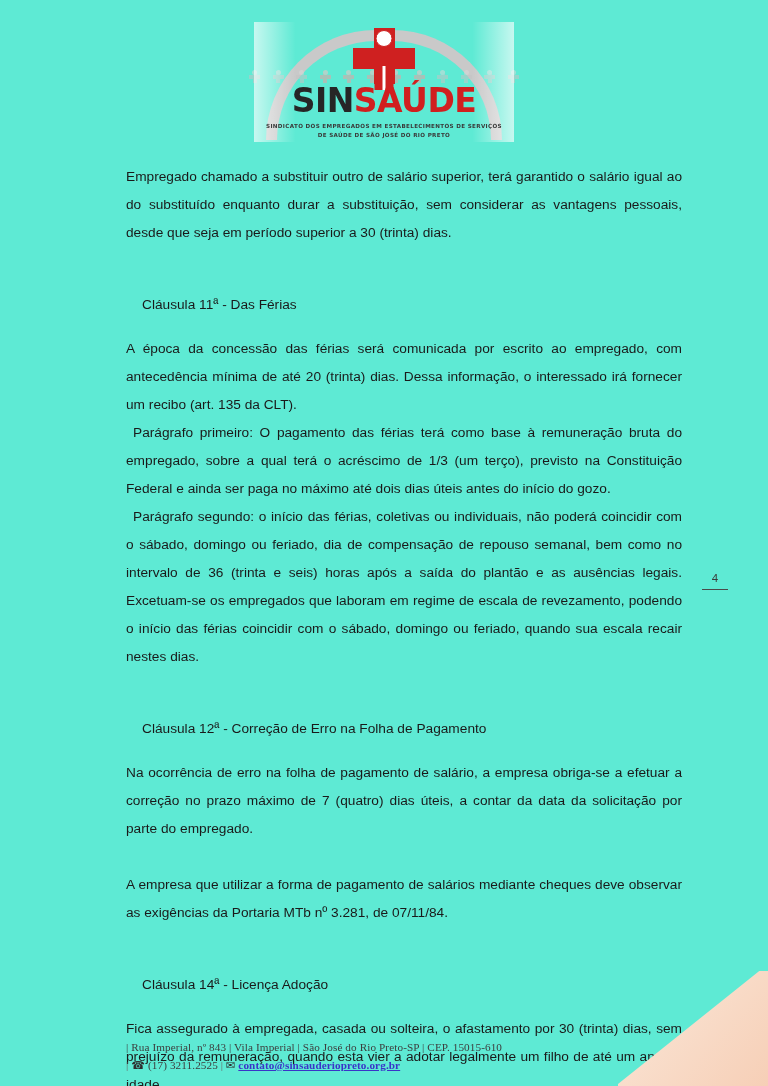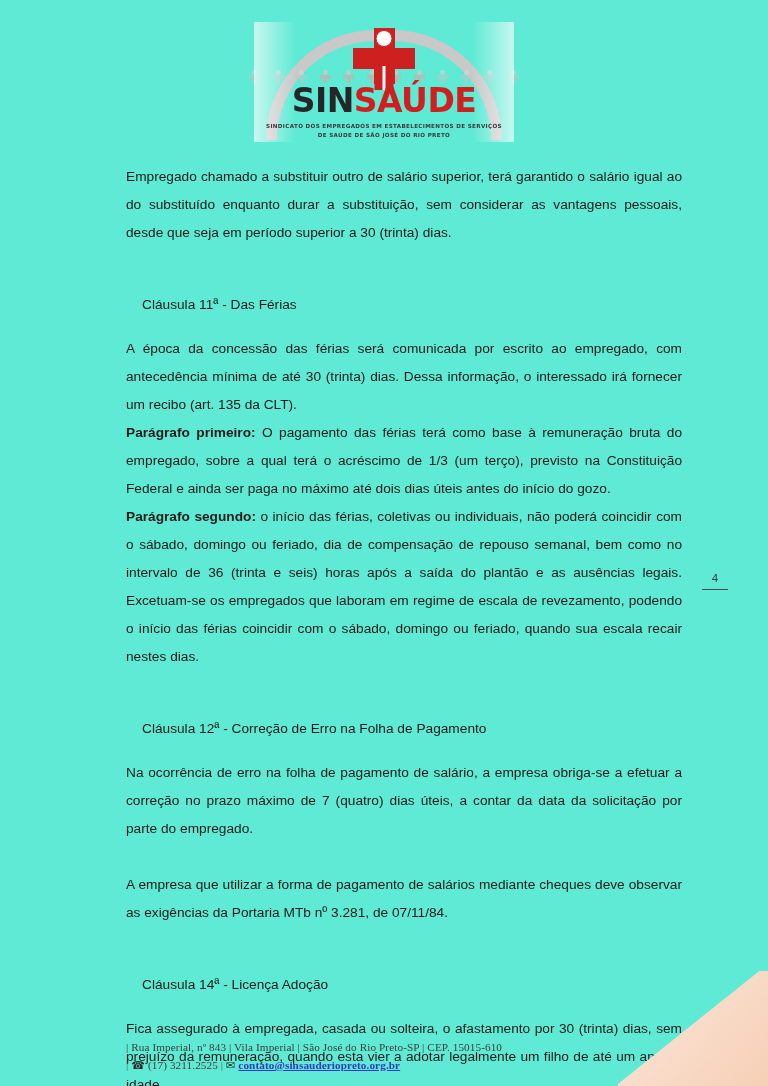"A época da concessão das" p.para { text: 30 -> 20 }
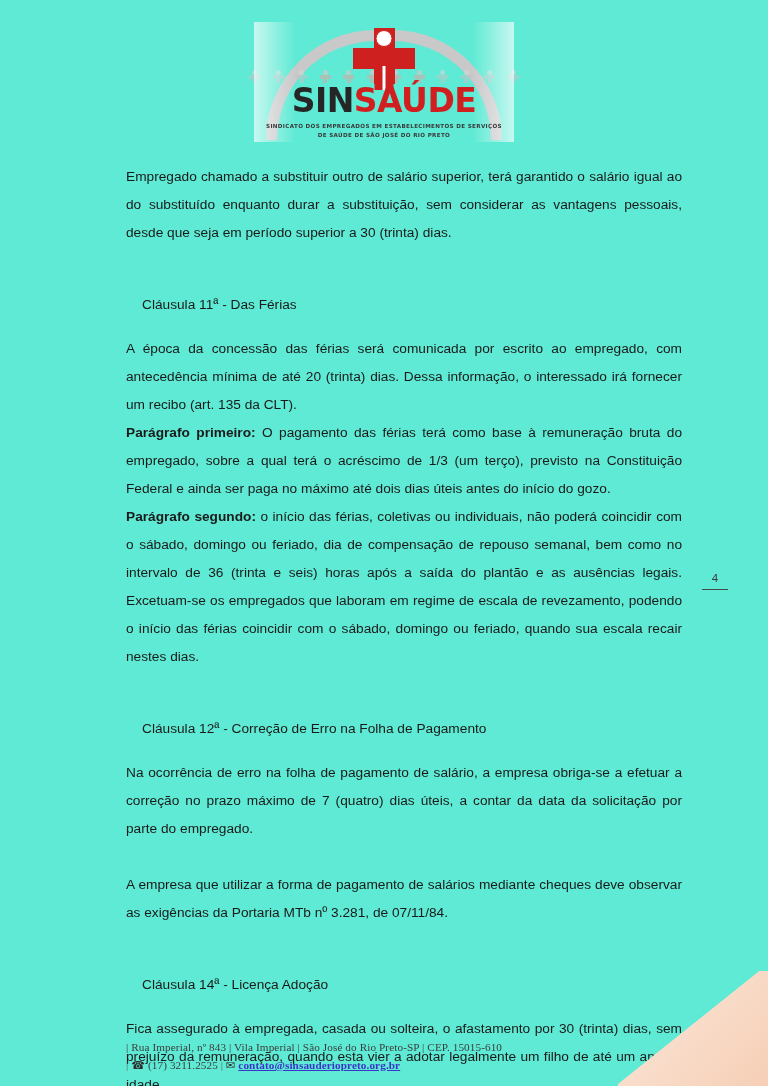"Parágrafo primeiro:" .lead { font-weight: bold -> normal; margin-left: none -> 7px }
